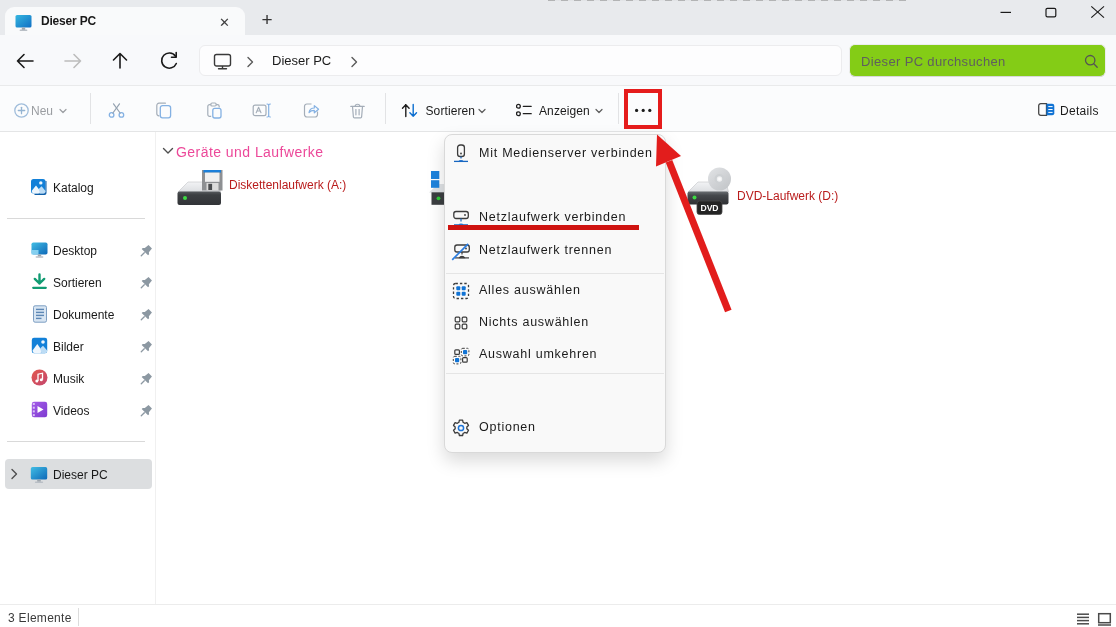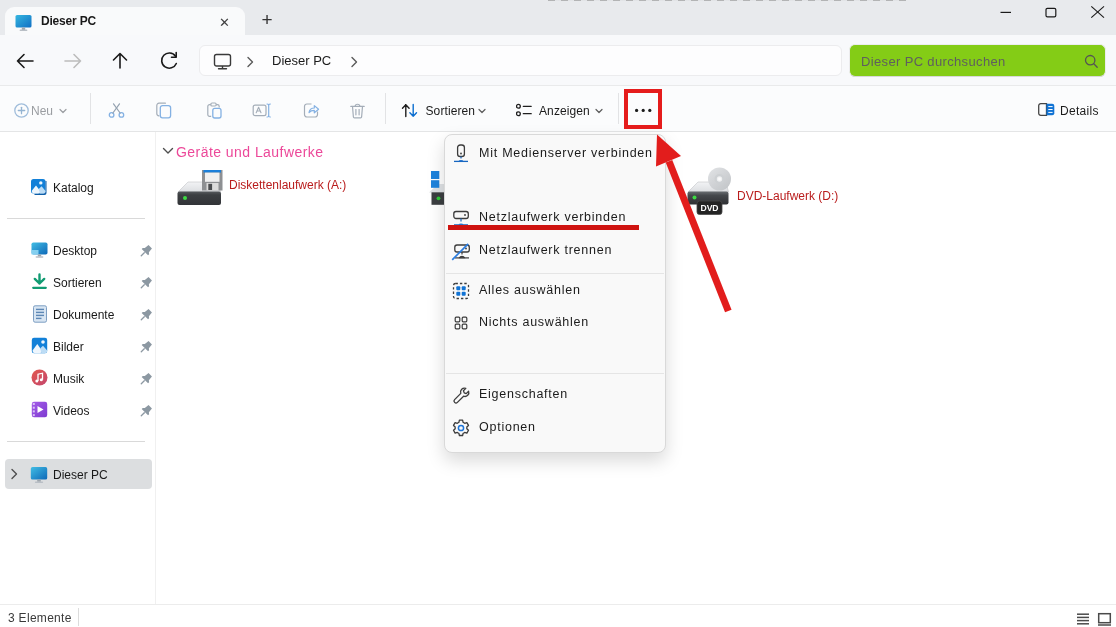"Auswahl umkehren" div.mitem { html: none -> <div> <svg> <rect></rect> <rect></rect> <rect></rect> <rect></rect> <rect></rect> <rect></rect> </svg> <span>Auswahl umkehren</span> </div> }
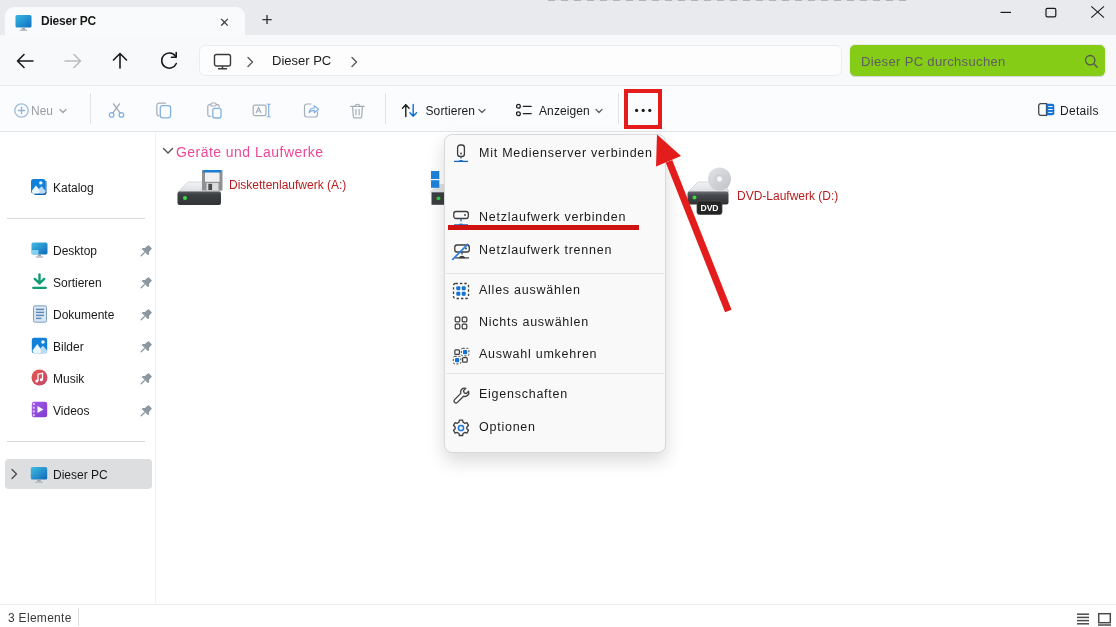"Eigenschaften" div.mitem { html: <div> <svg> <path></path> </svg> <span>Eigenschaften</span> </div> -> none }
